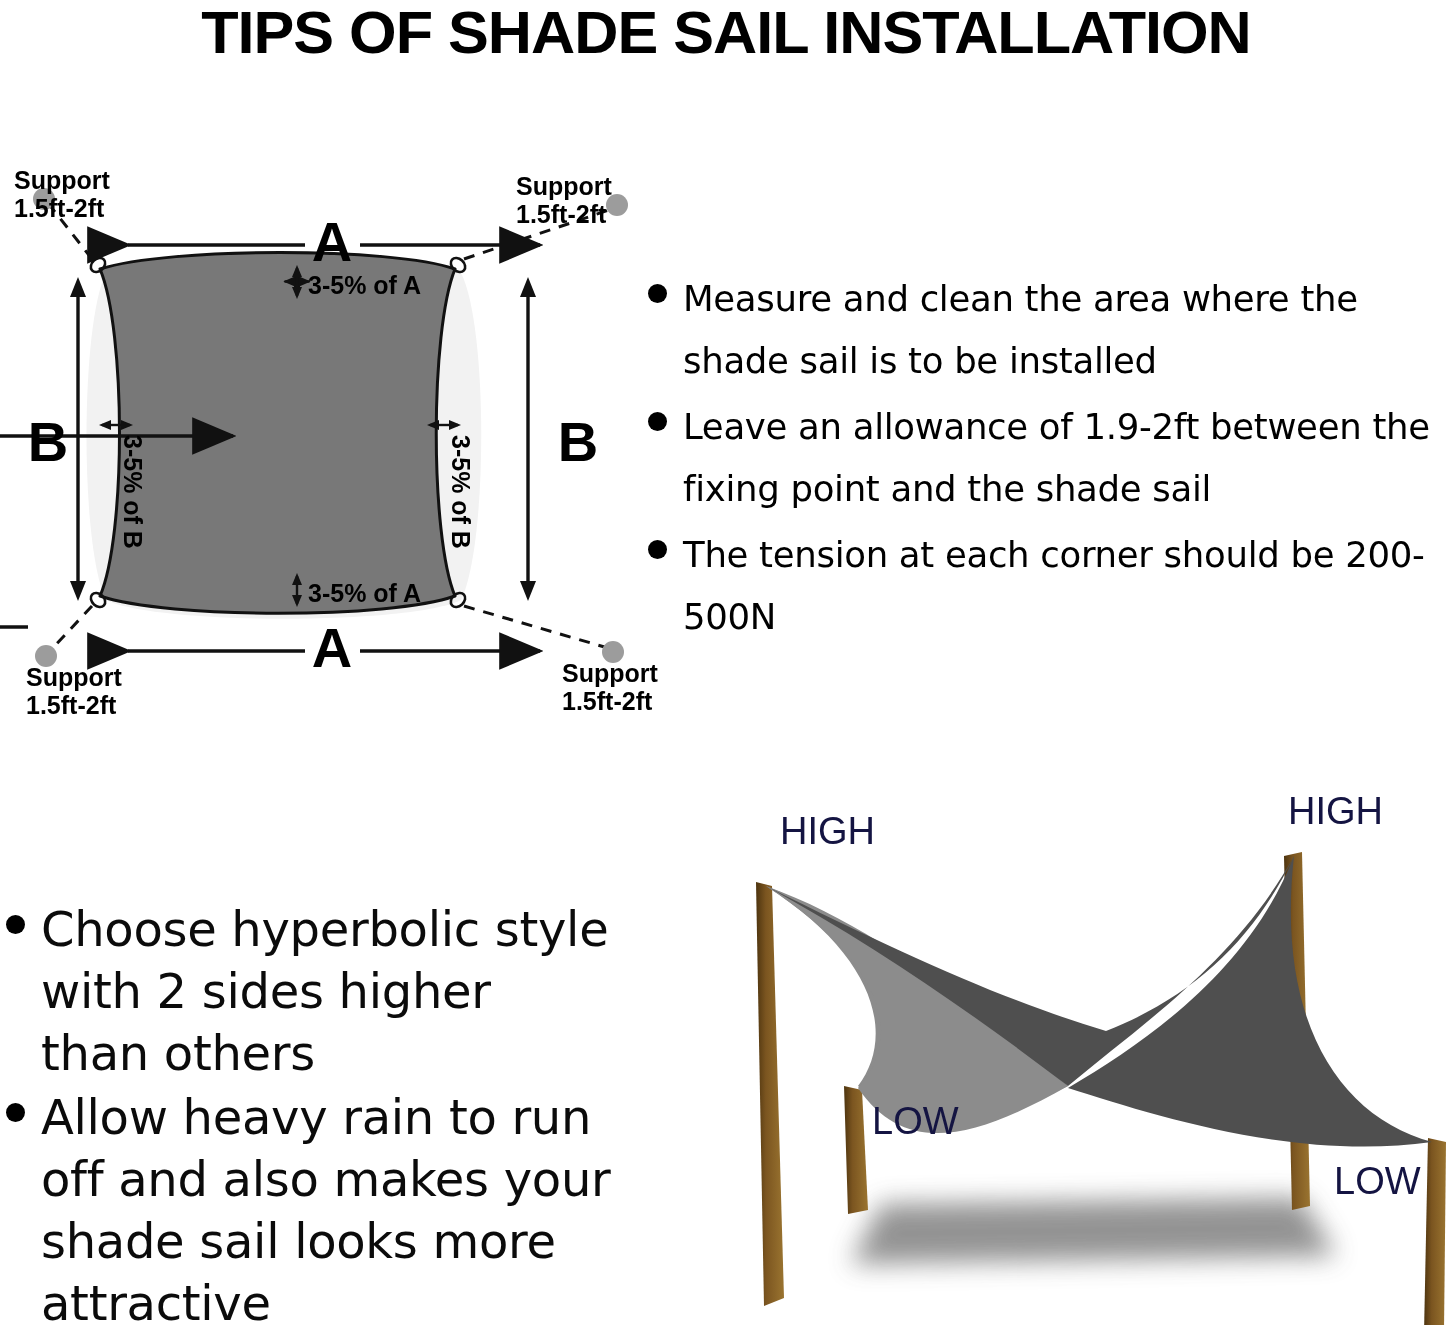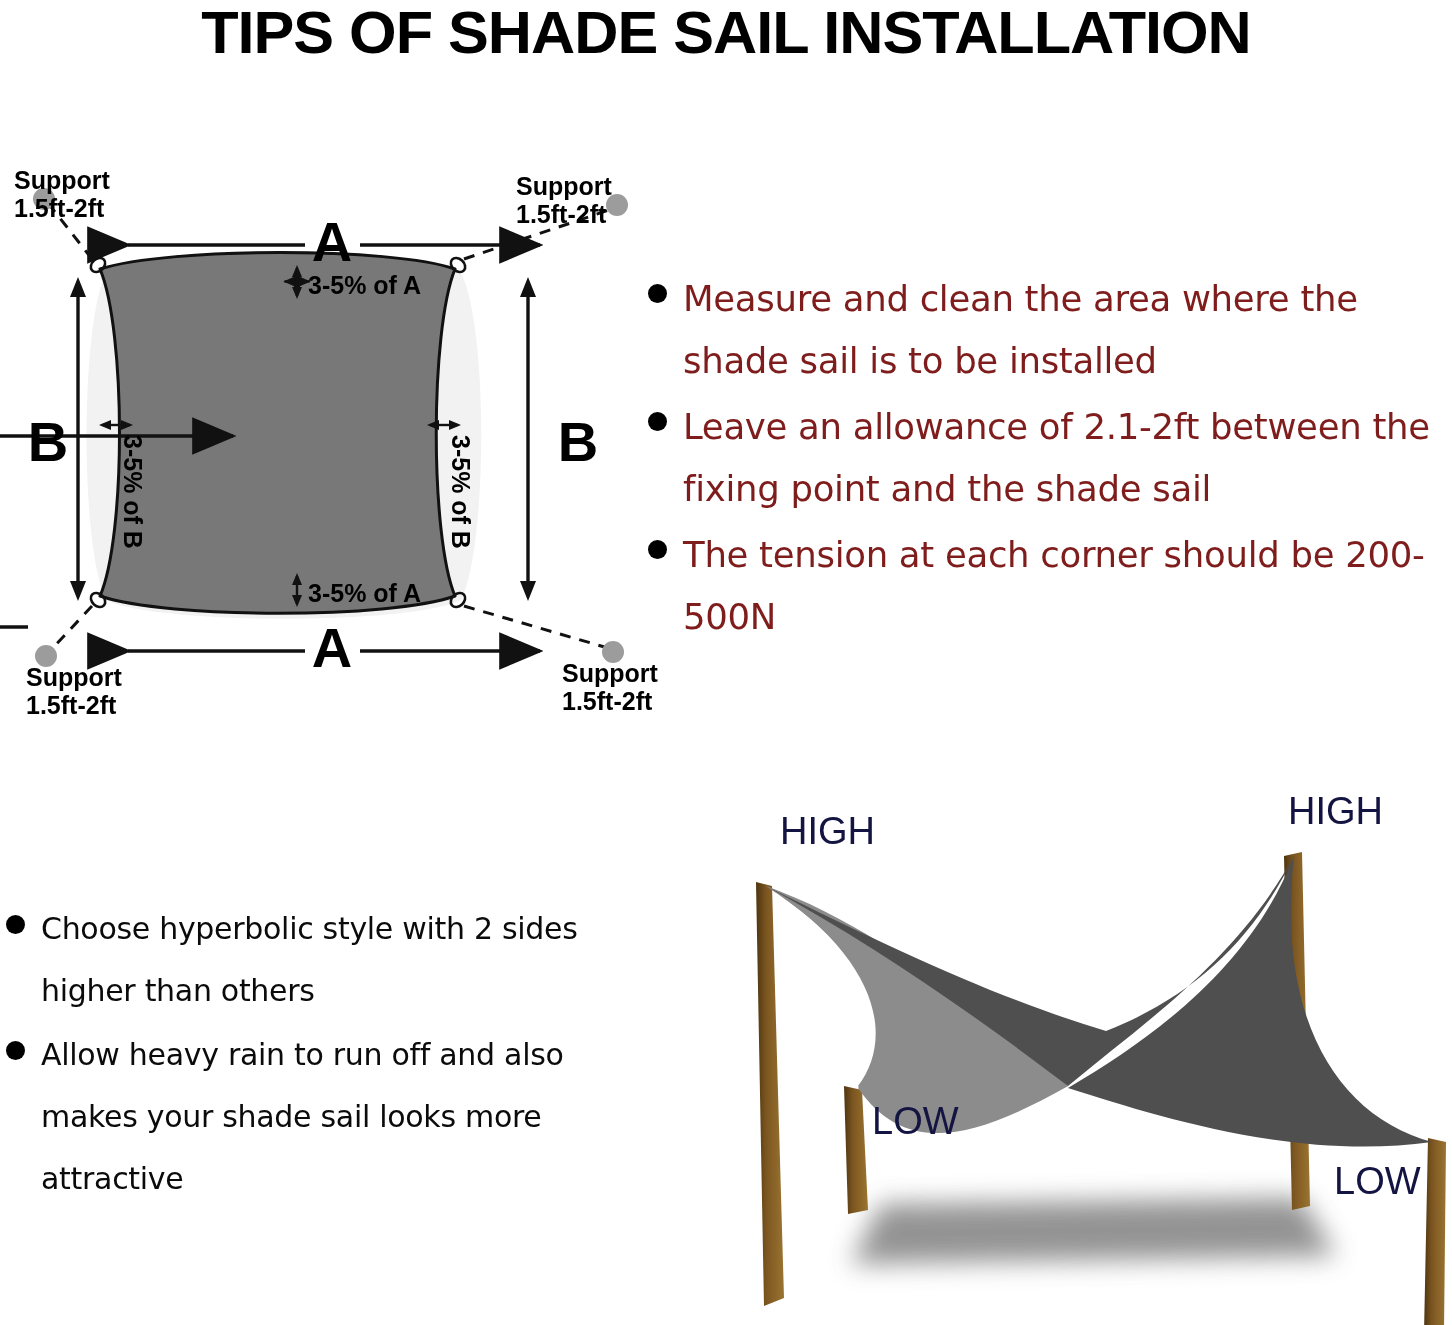"Measure and clean the area" .tips-list .txt { color: #7f1d1d -> #000000 }
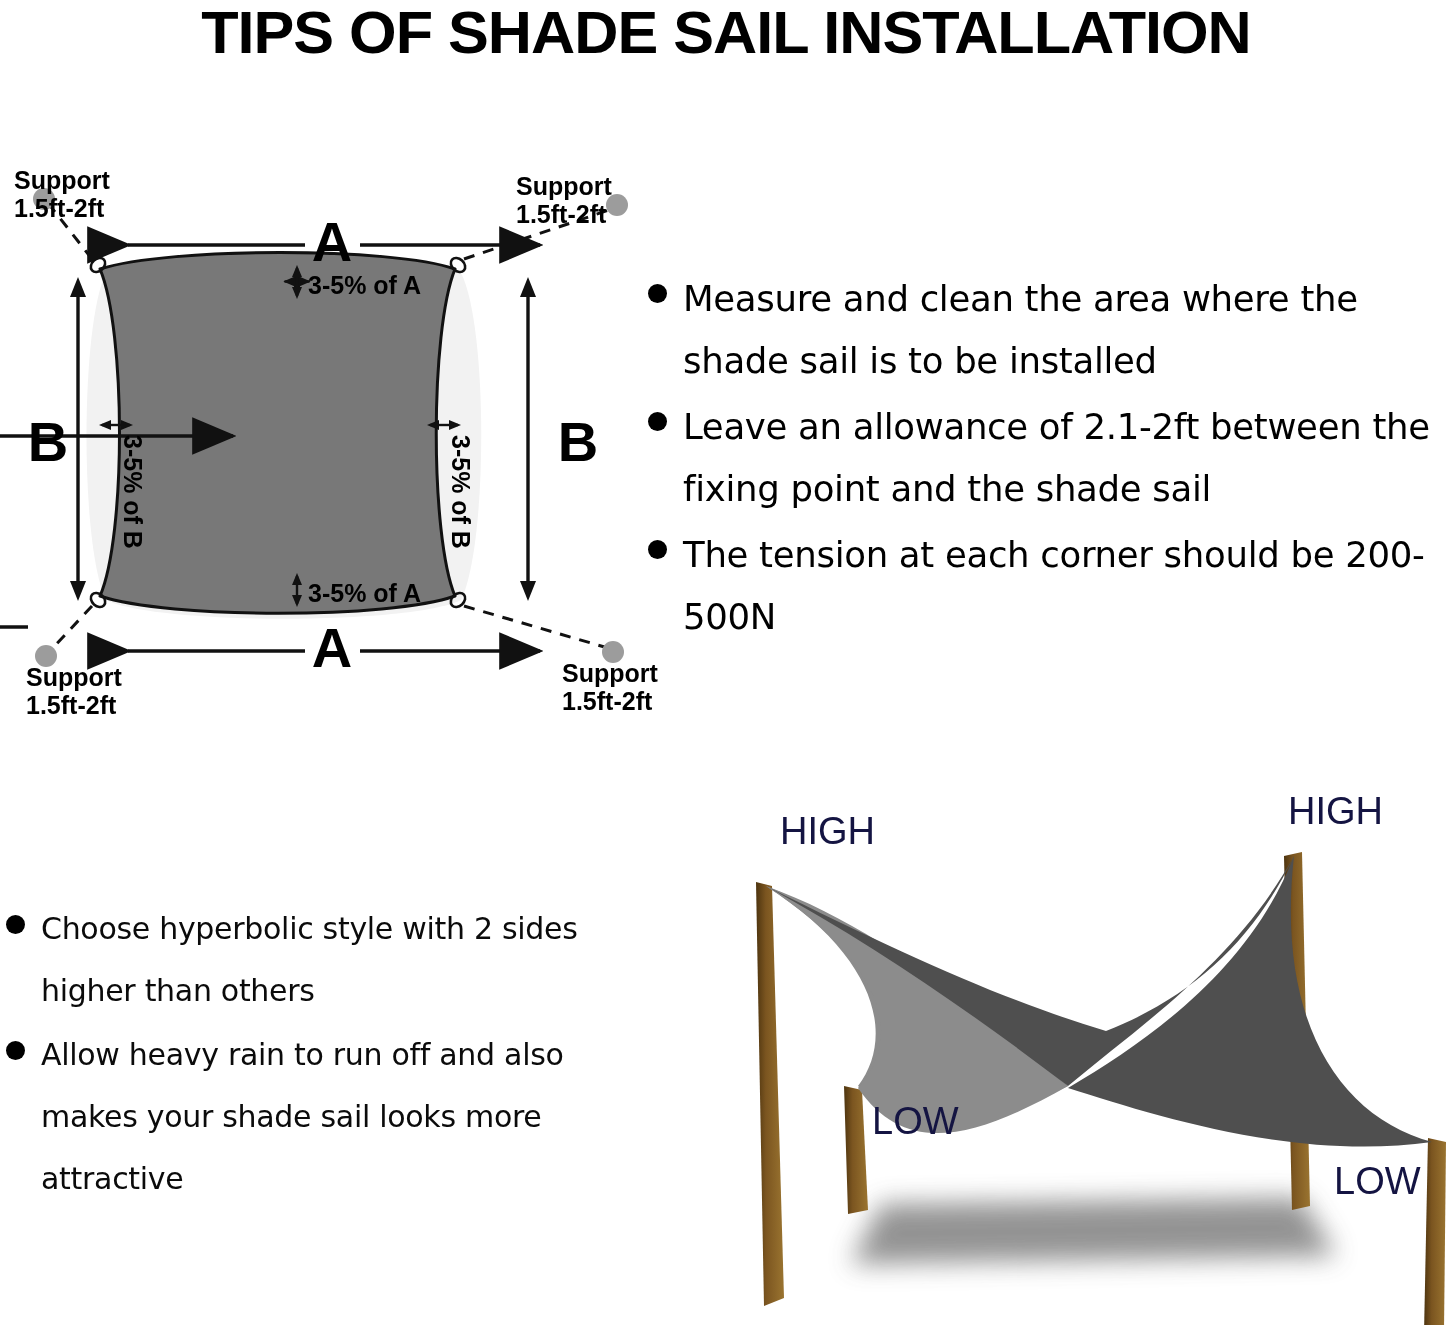"Leave an allowance of 2.1-2ft" span.txt { text: 2.1-2ft -> 1.9-2ft }
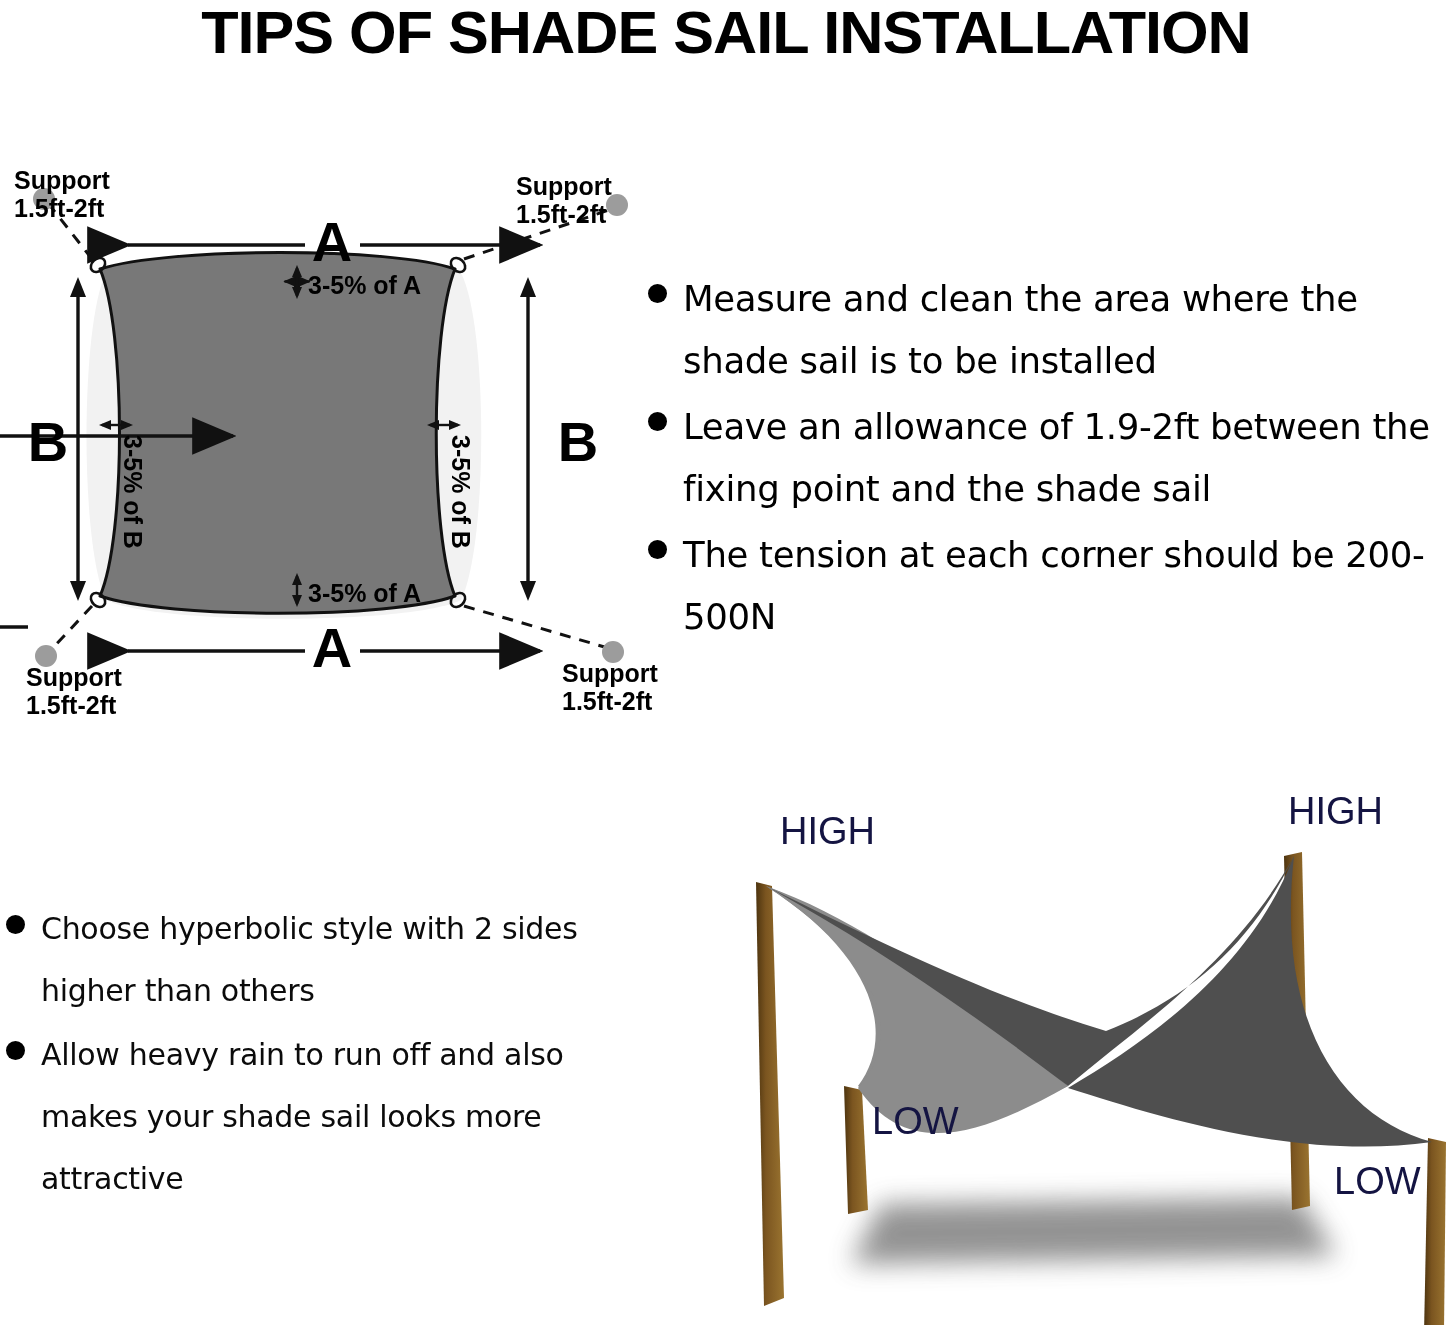"Choose hyperbolic style with 2" .style-list .txt { font-size: 30px -> 48px }
